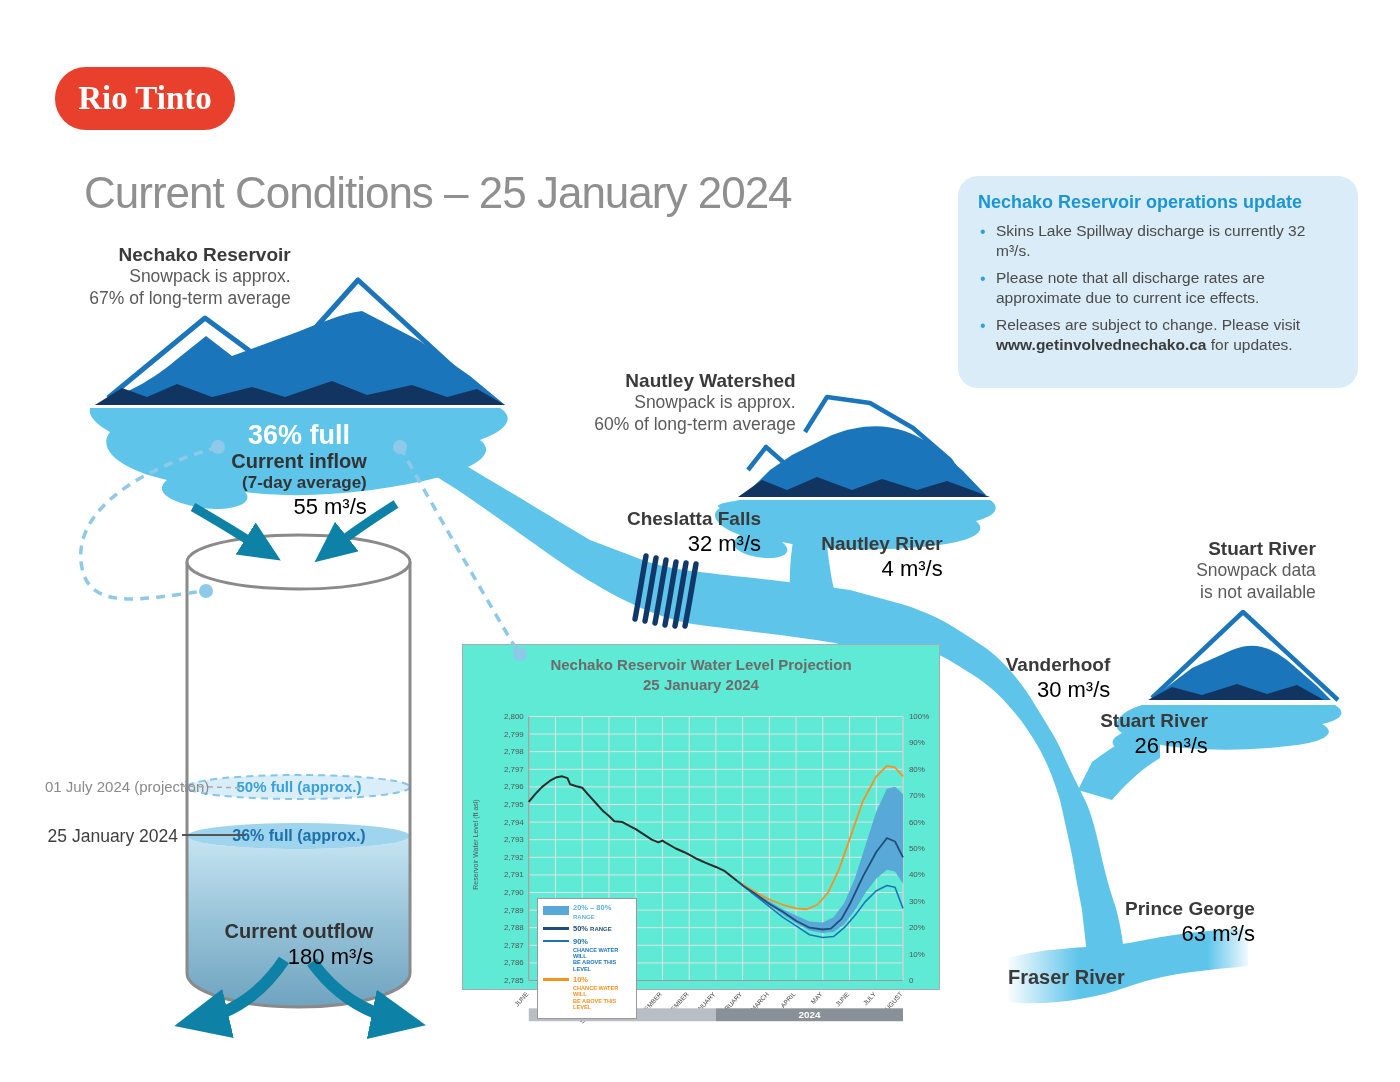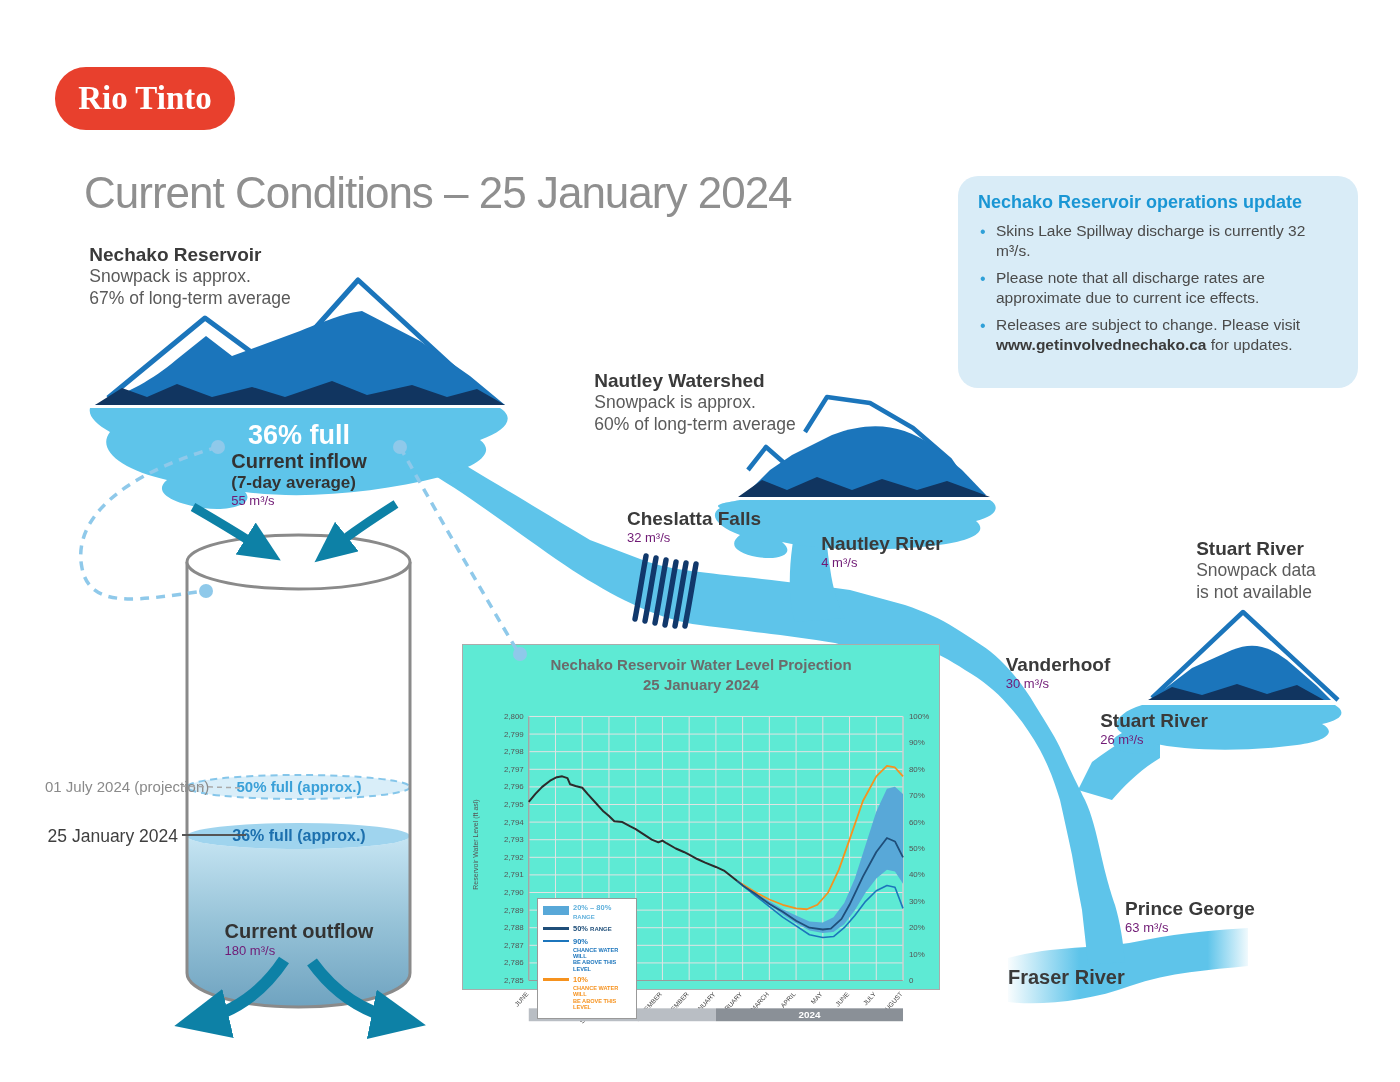"Nechako Reservoir" .ctr { text-align: left -> right }
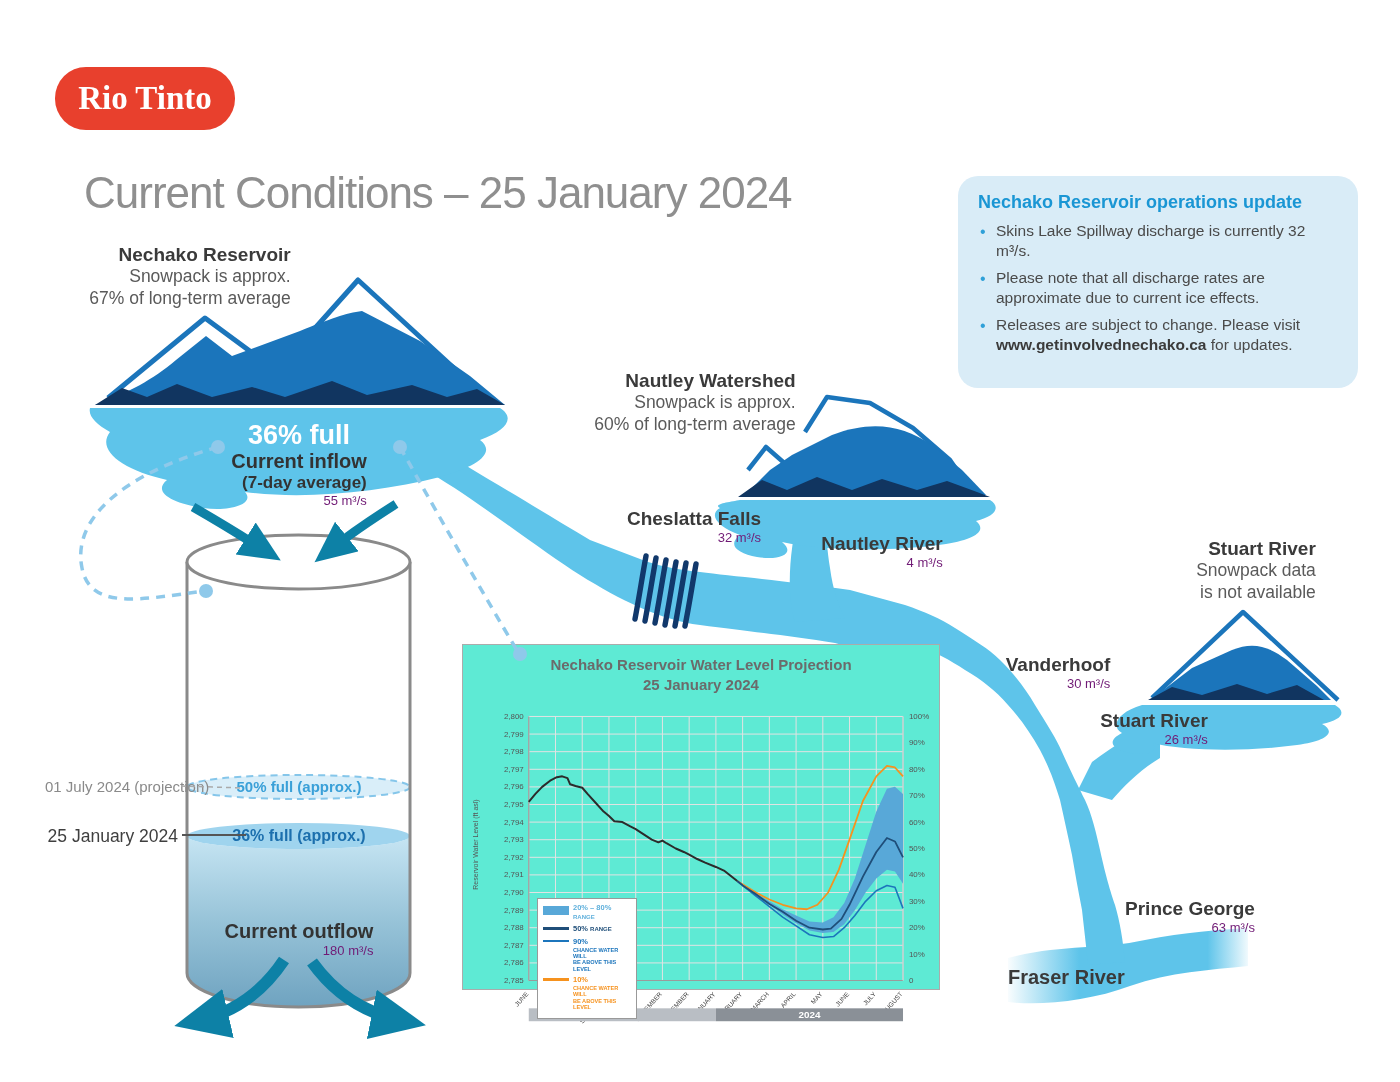"55 m³/s" .lab-val { color: #701a75 -> #000000; font-size: 13px -> 22px }
